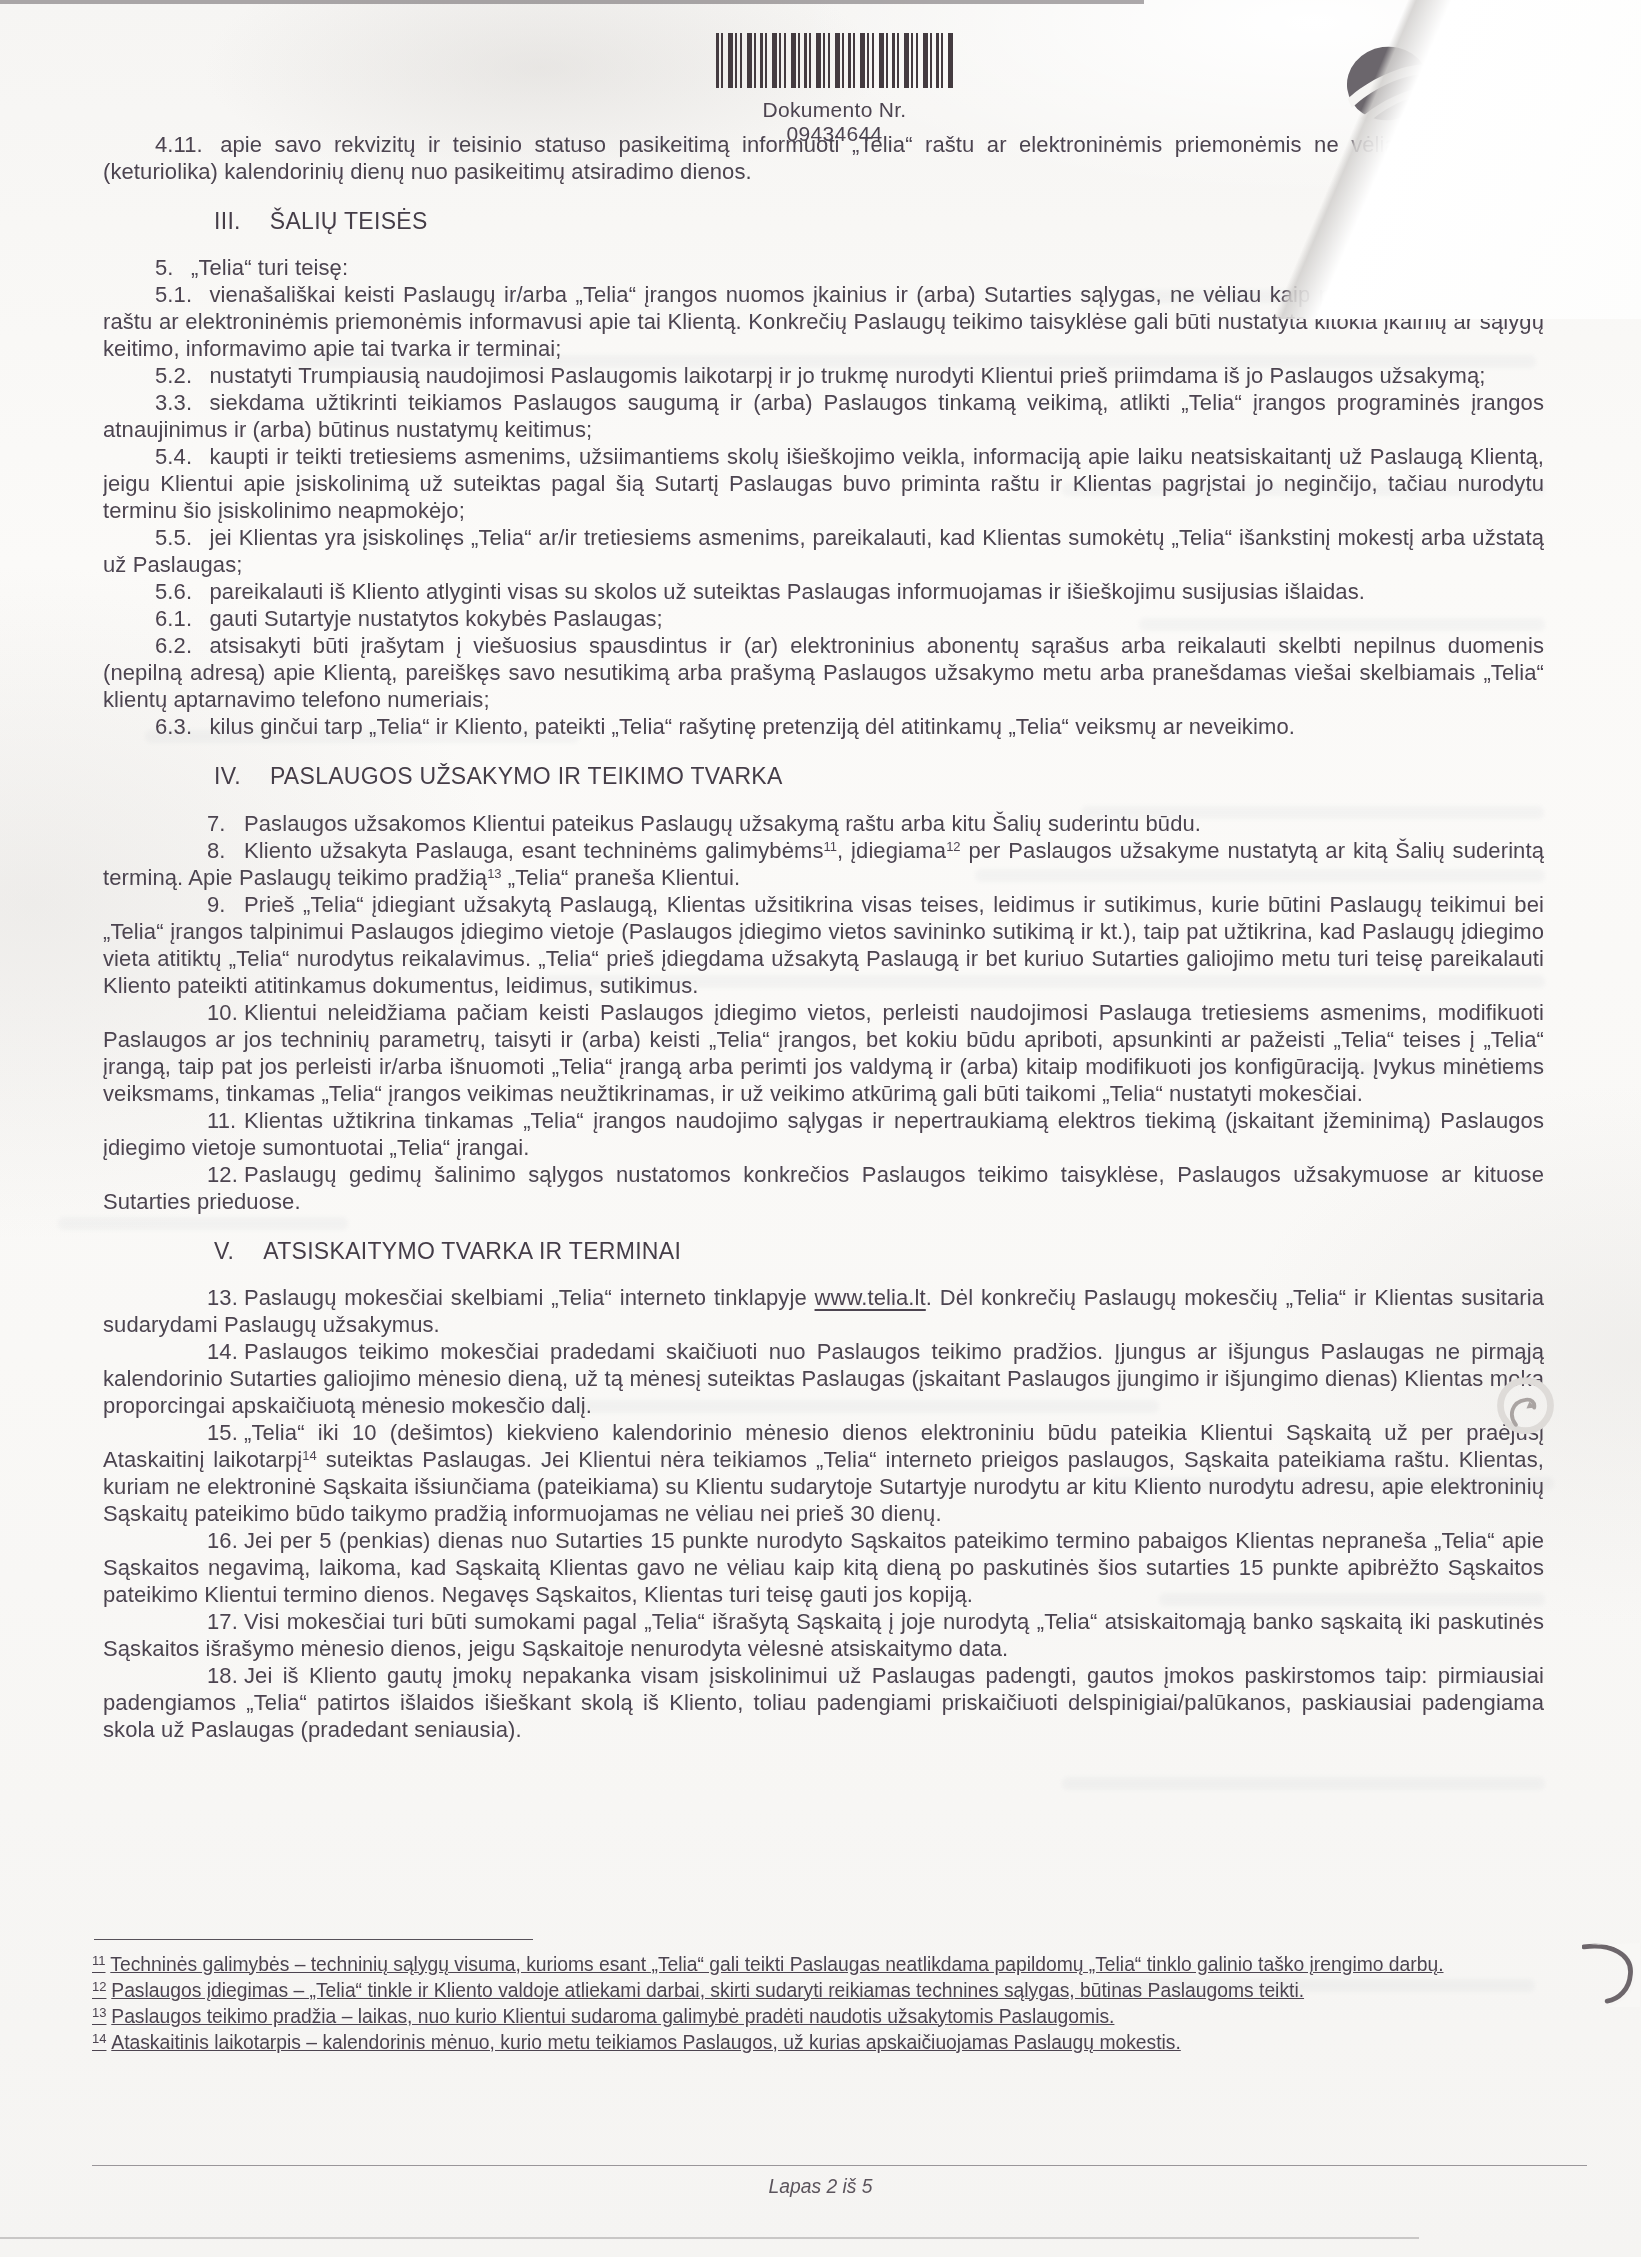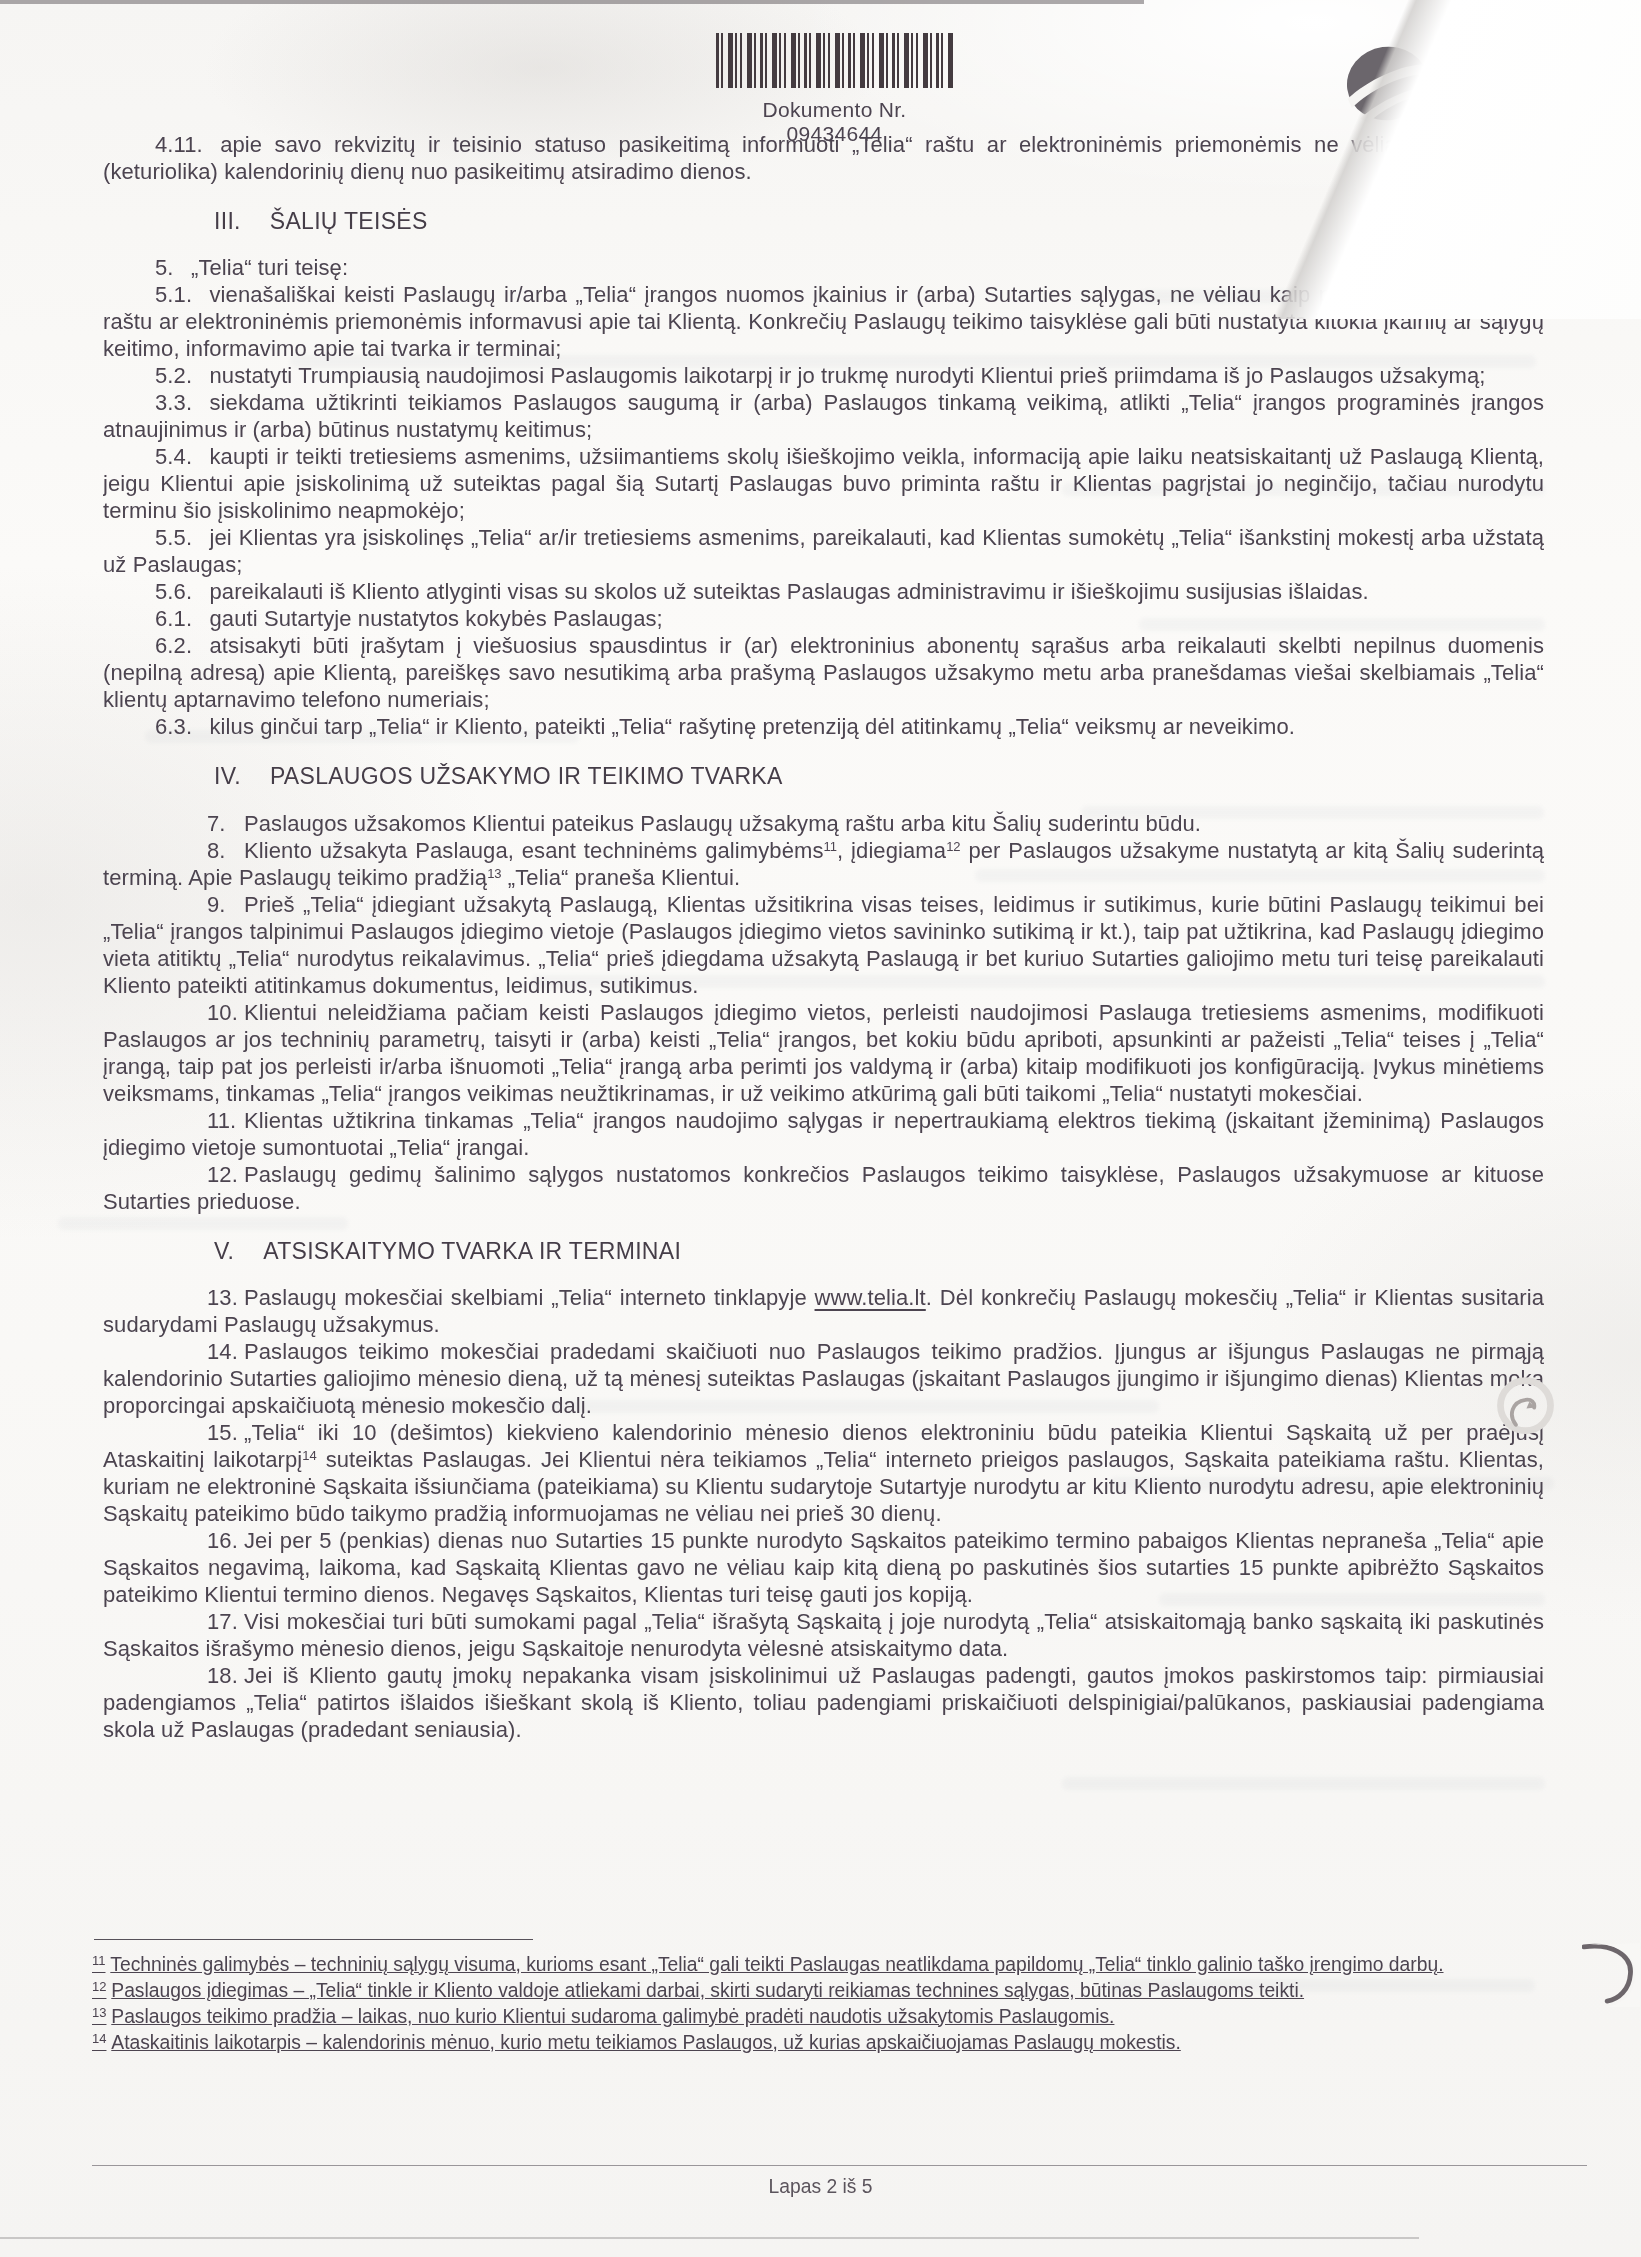"pareikalauti iš Kliento atlyginti visas" span { text: administravimu -> informuojamas }
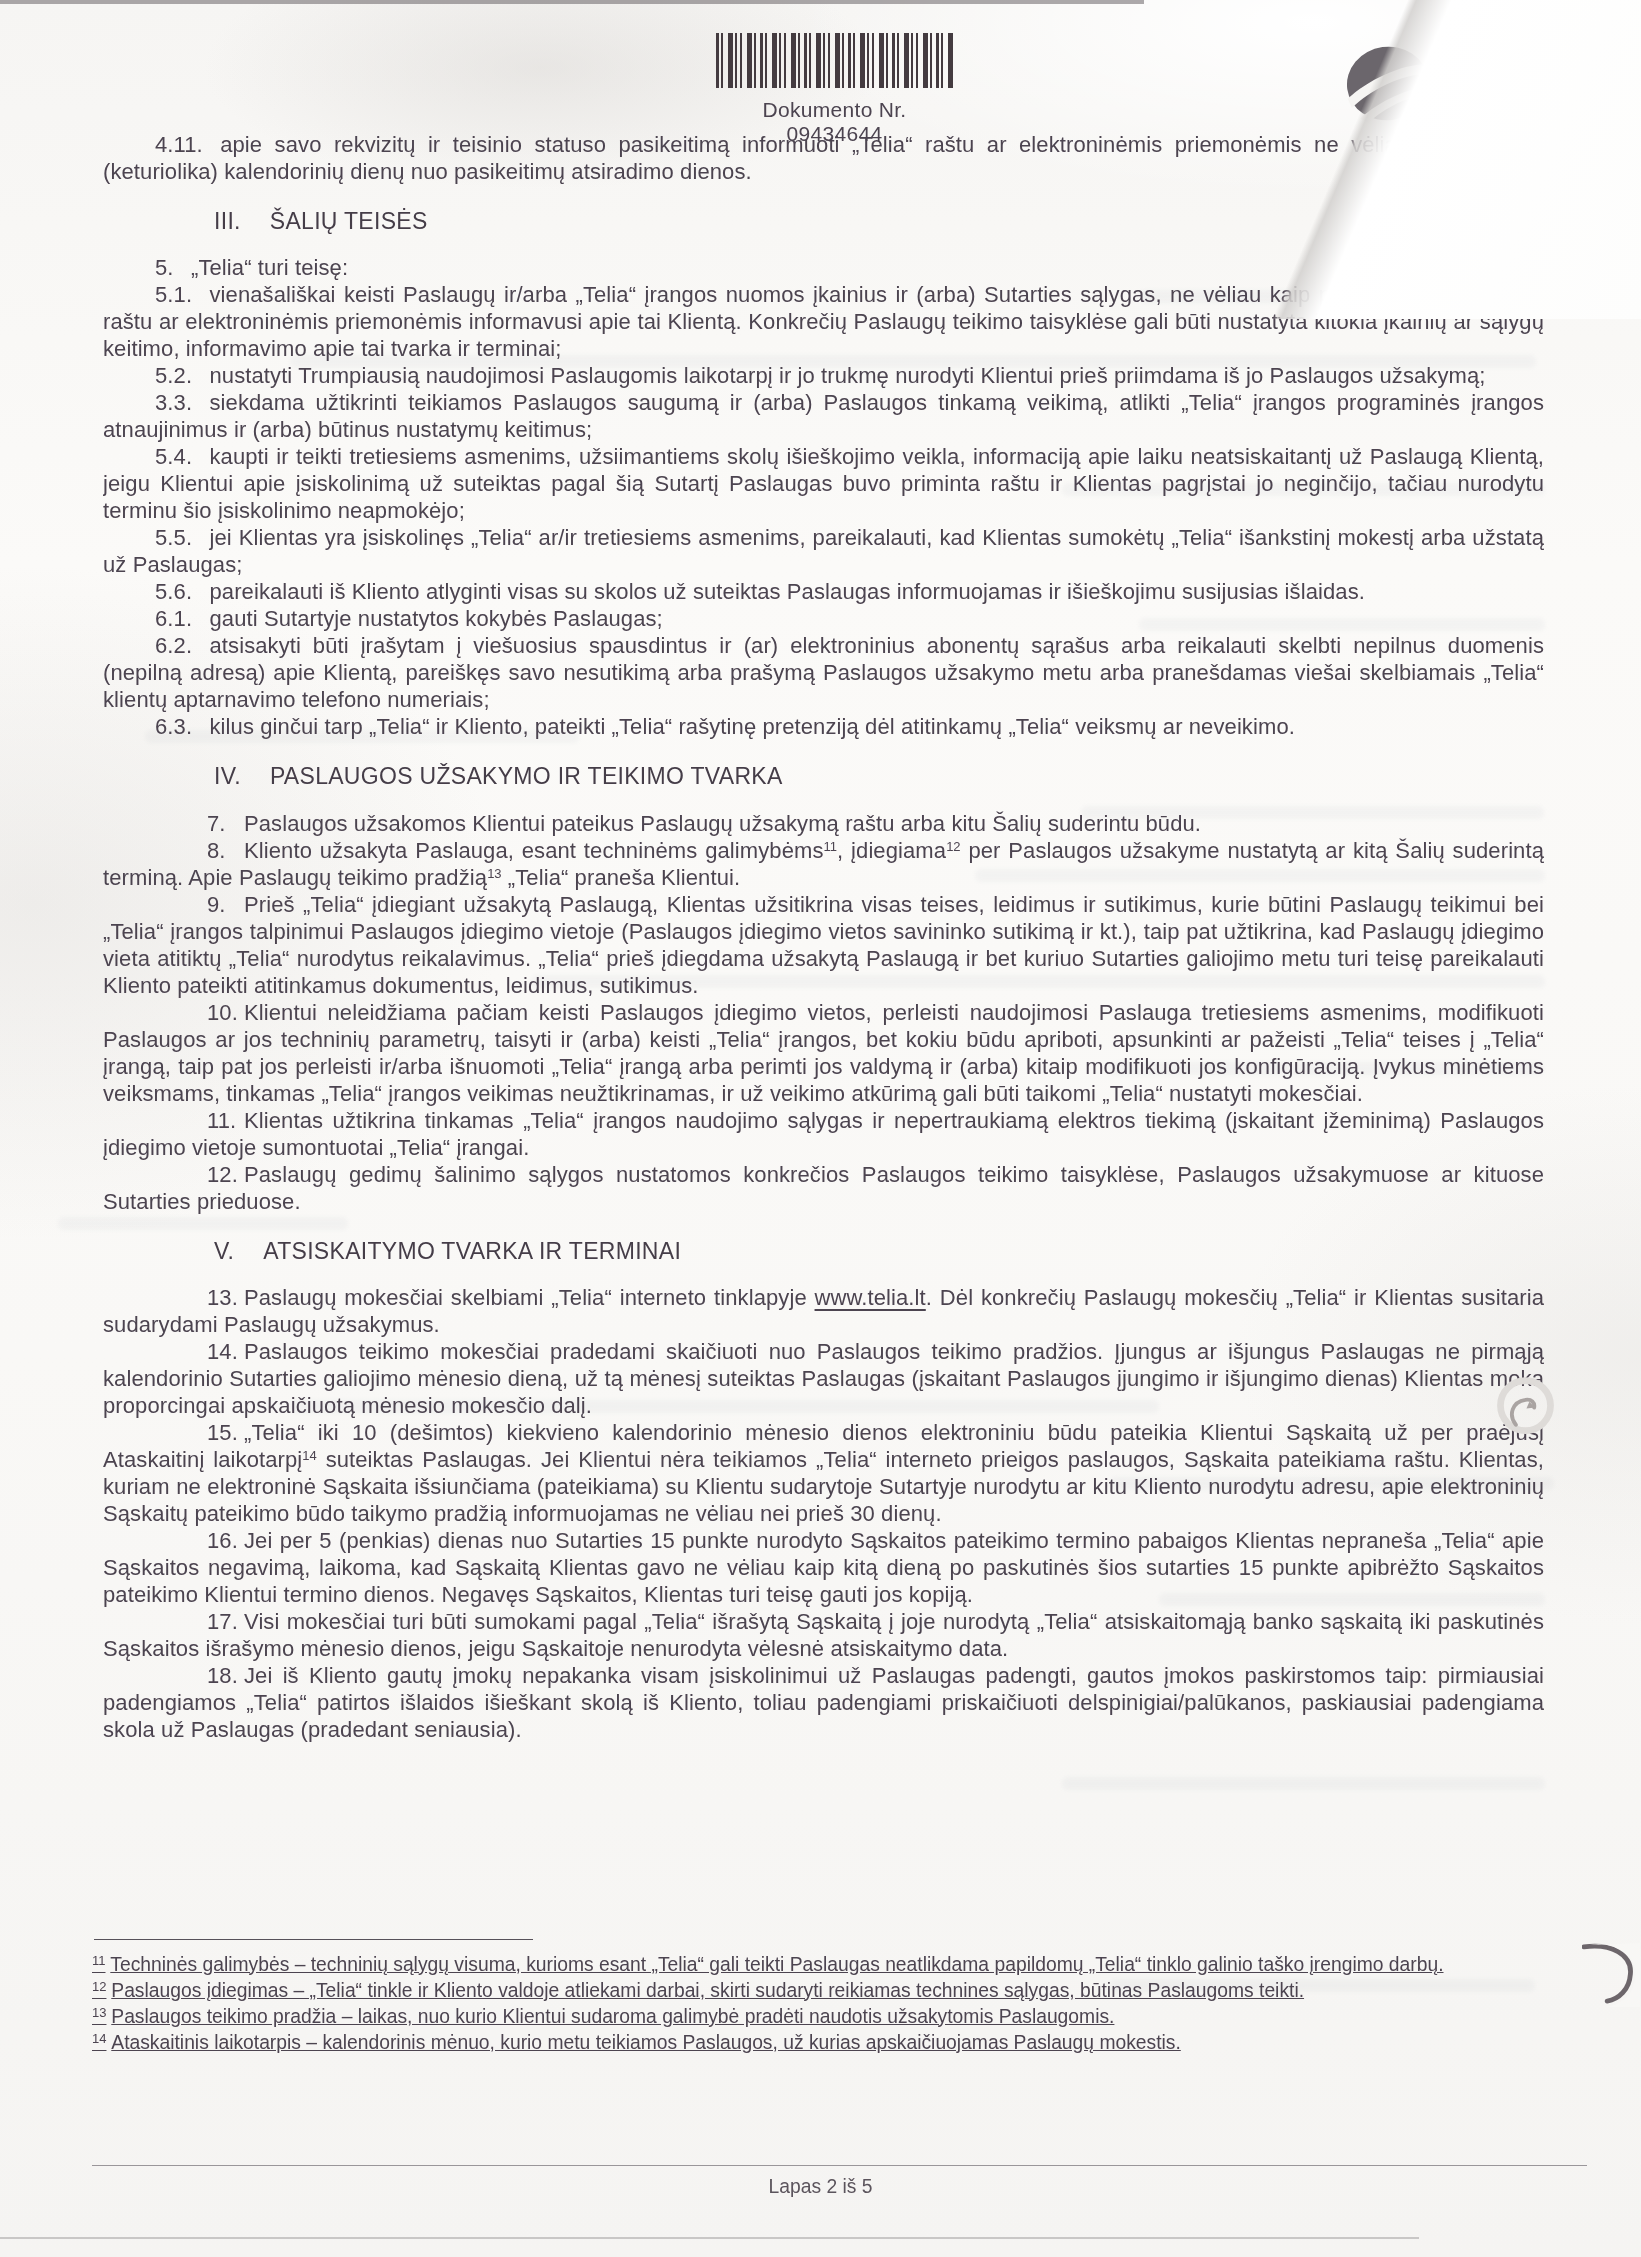"Lapas 2 iš 5" .footer-label { font-style: none -> italic }
